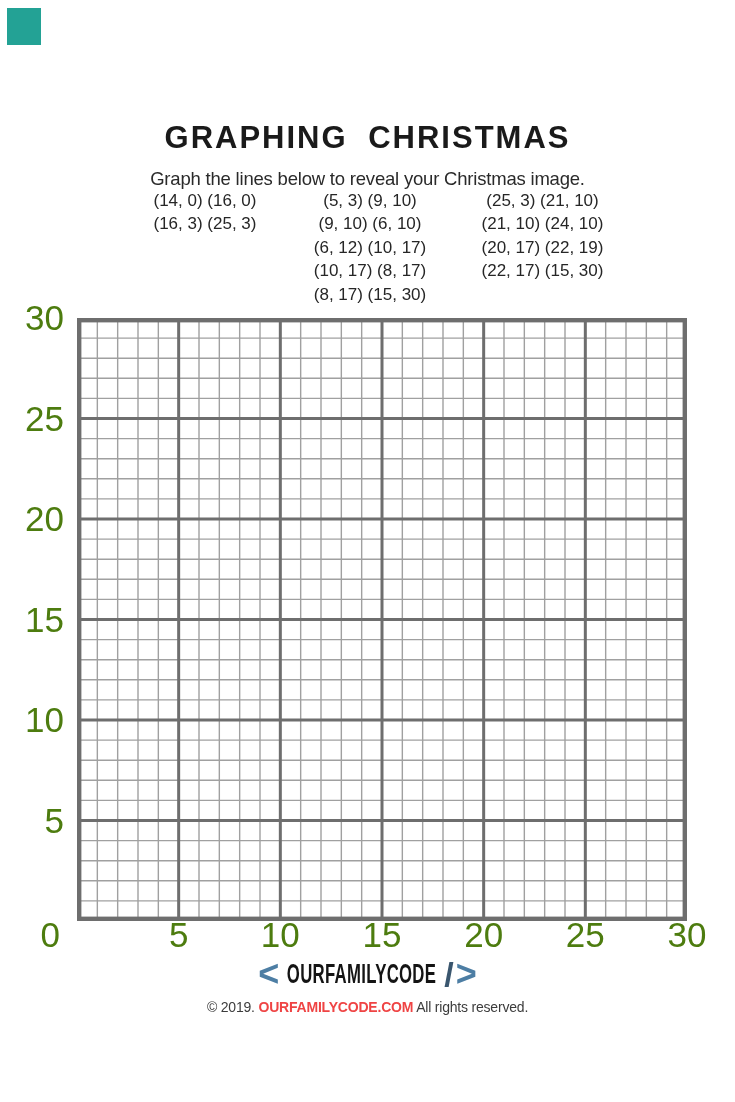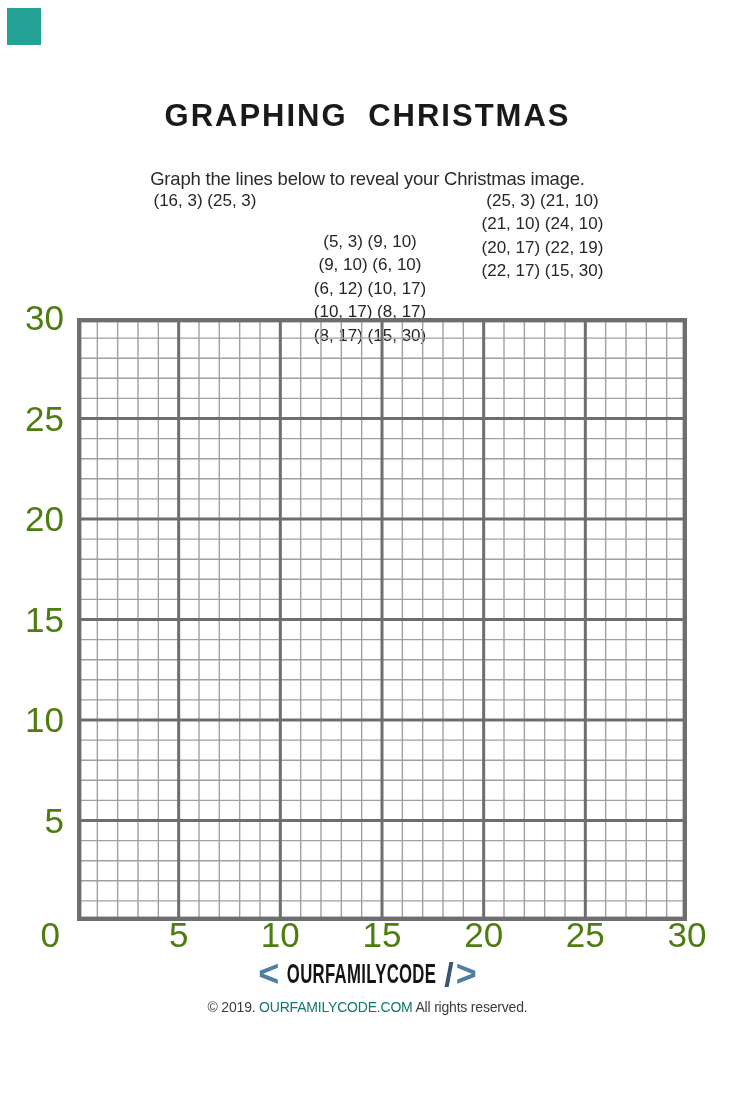"GRAPHING CHRISTMAS" .title { top: 98px -> 120px }
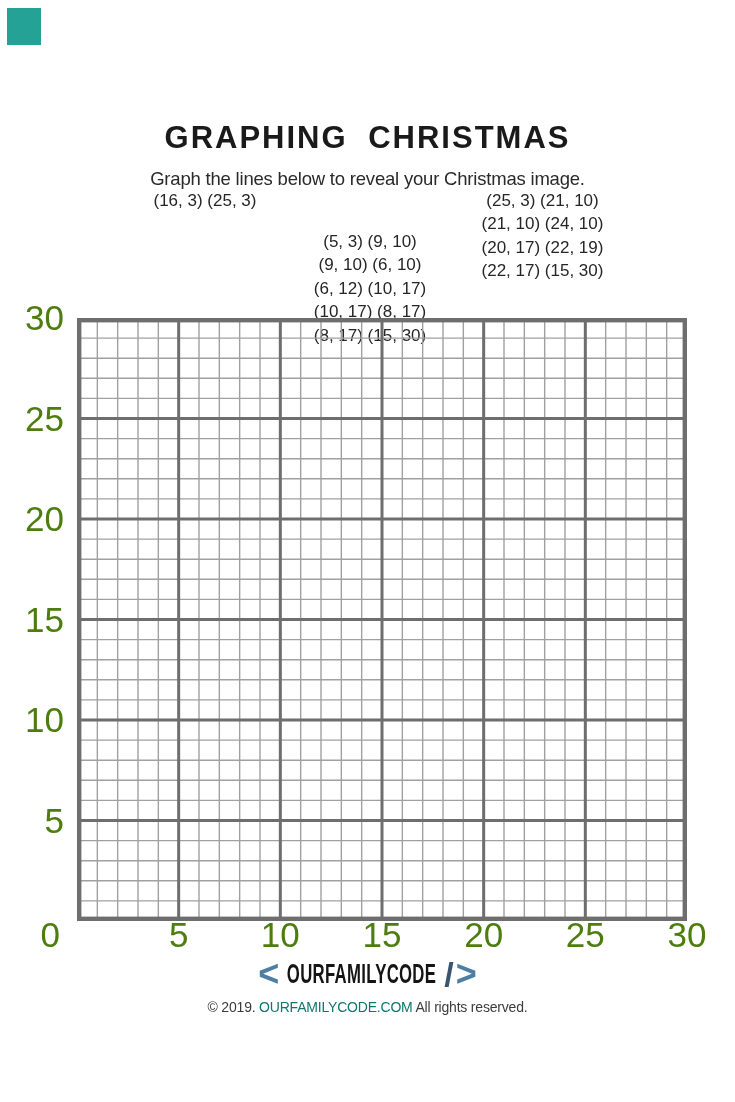"(14, 0) (16, 0)" div.coord-line { html: none -> <div>(14, 0) (16, 0)</div> }
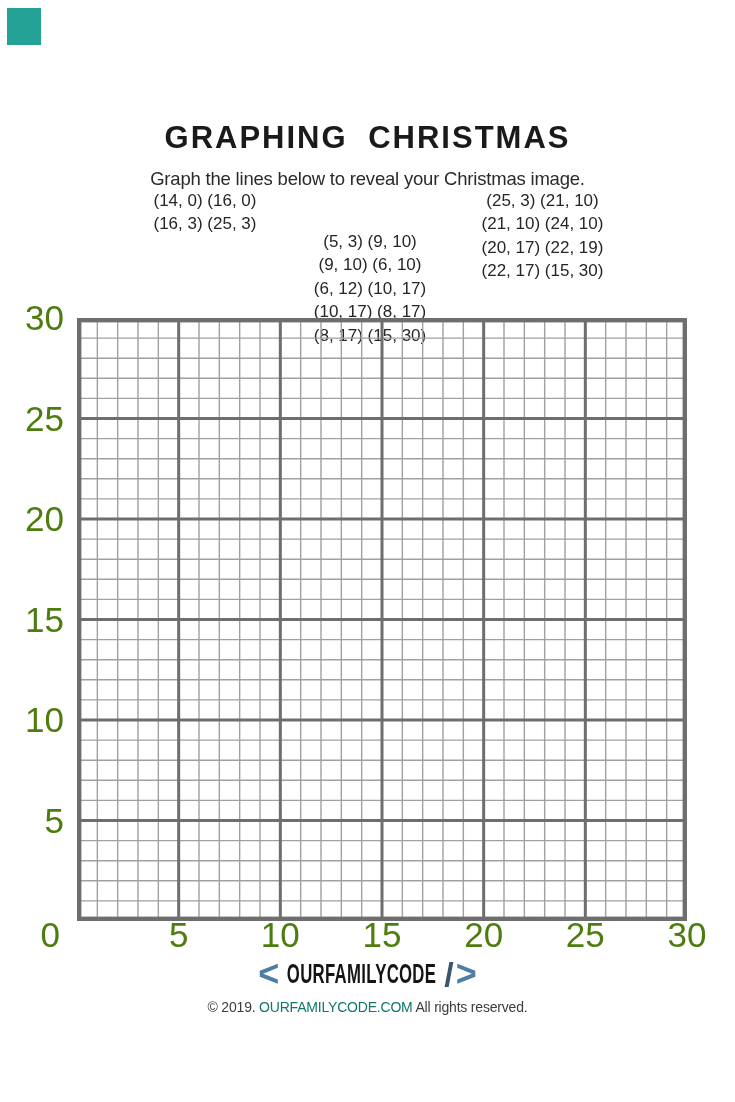"(5, 3) (9, 10)" #coord-col-1 { margin-top: 41px -> none }
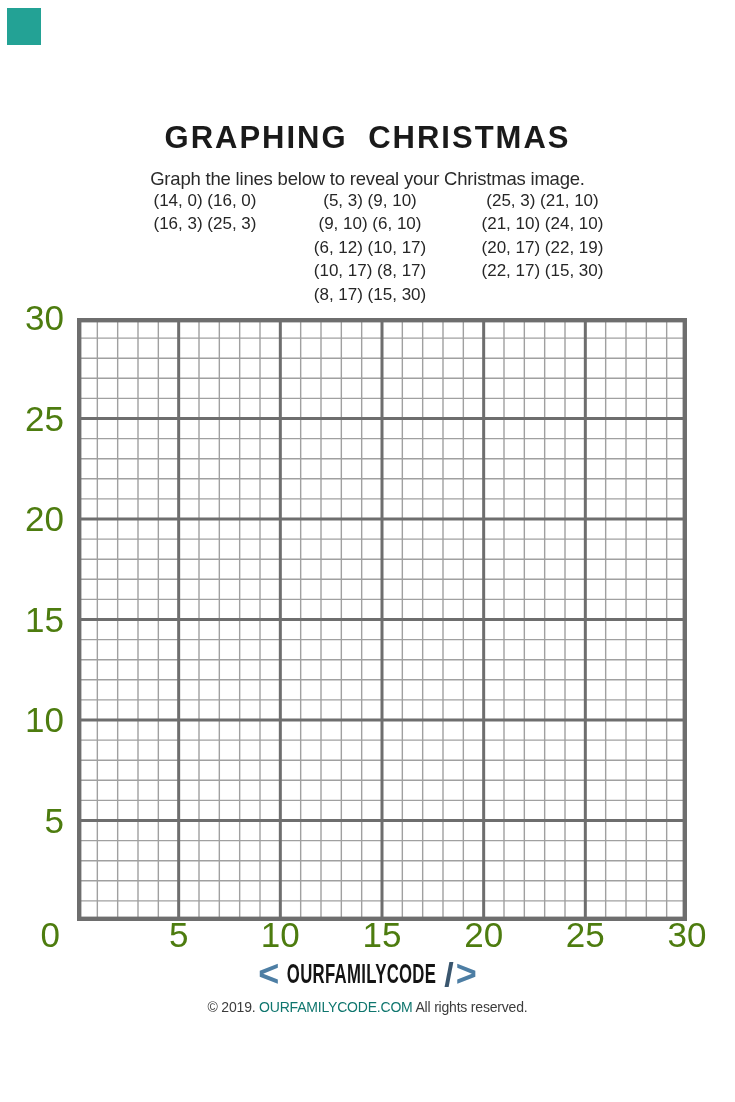"OURFAMILYCODE.COM" span { color: #0f766e -> #ef4444; font-weight: none -> bold }
